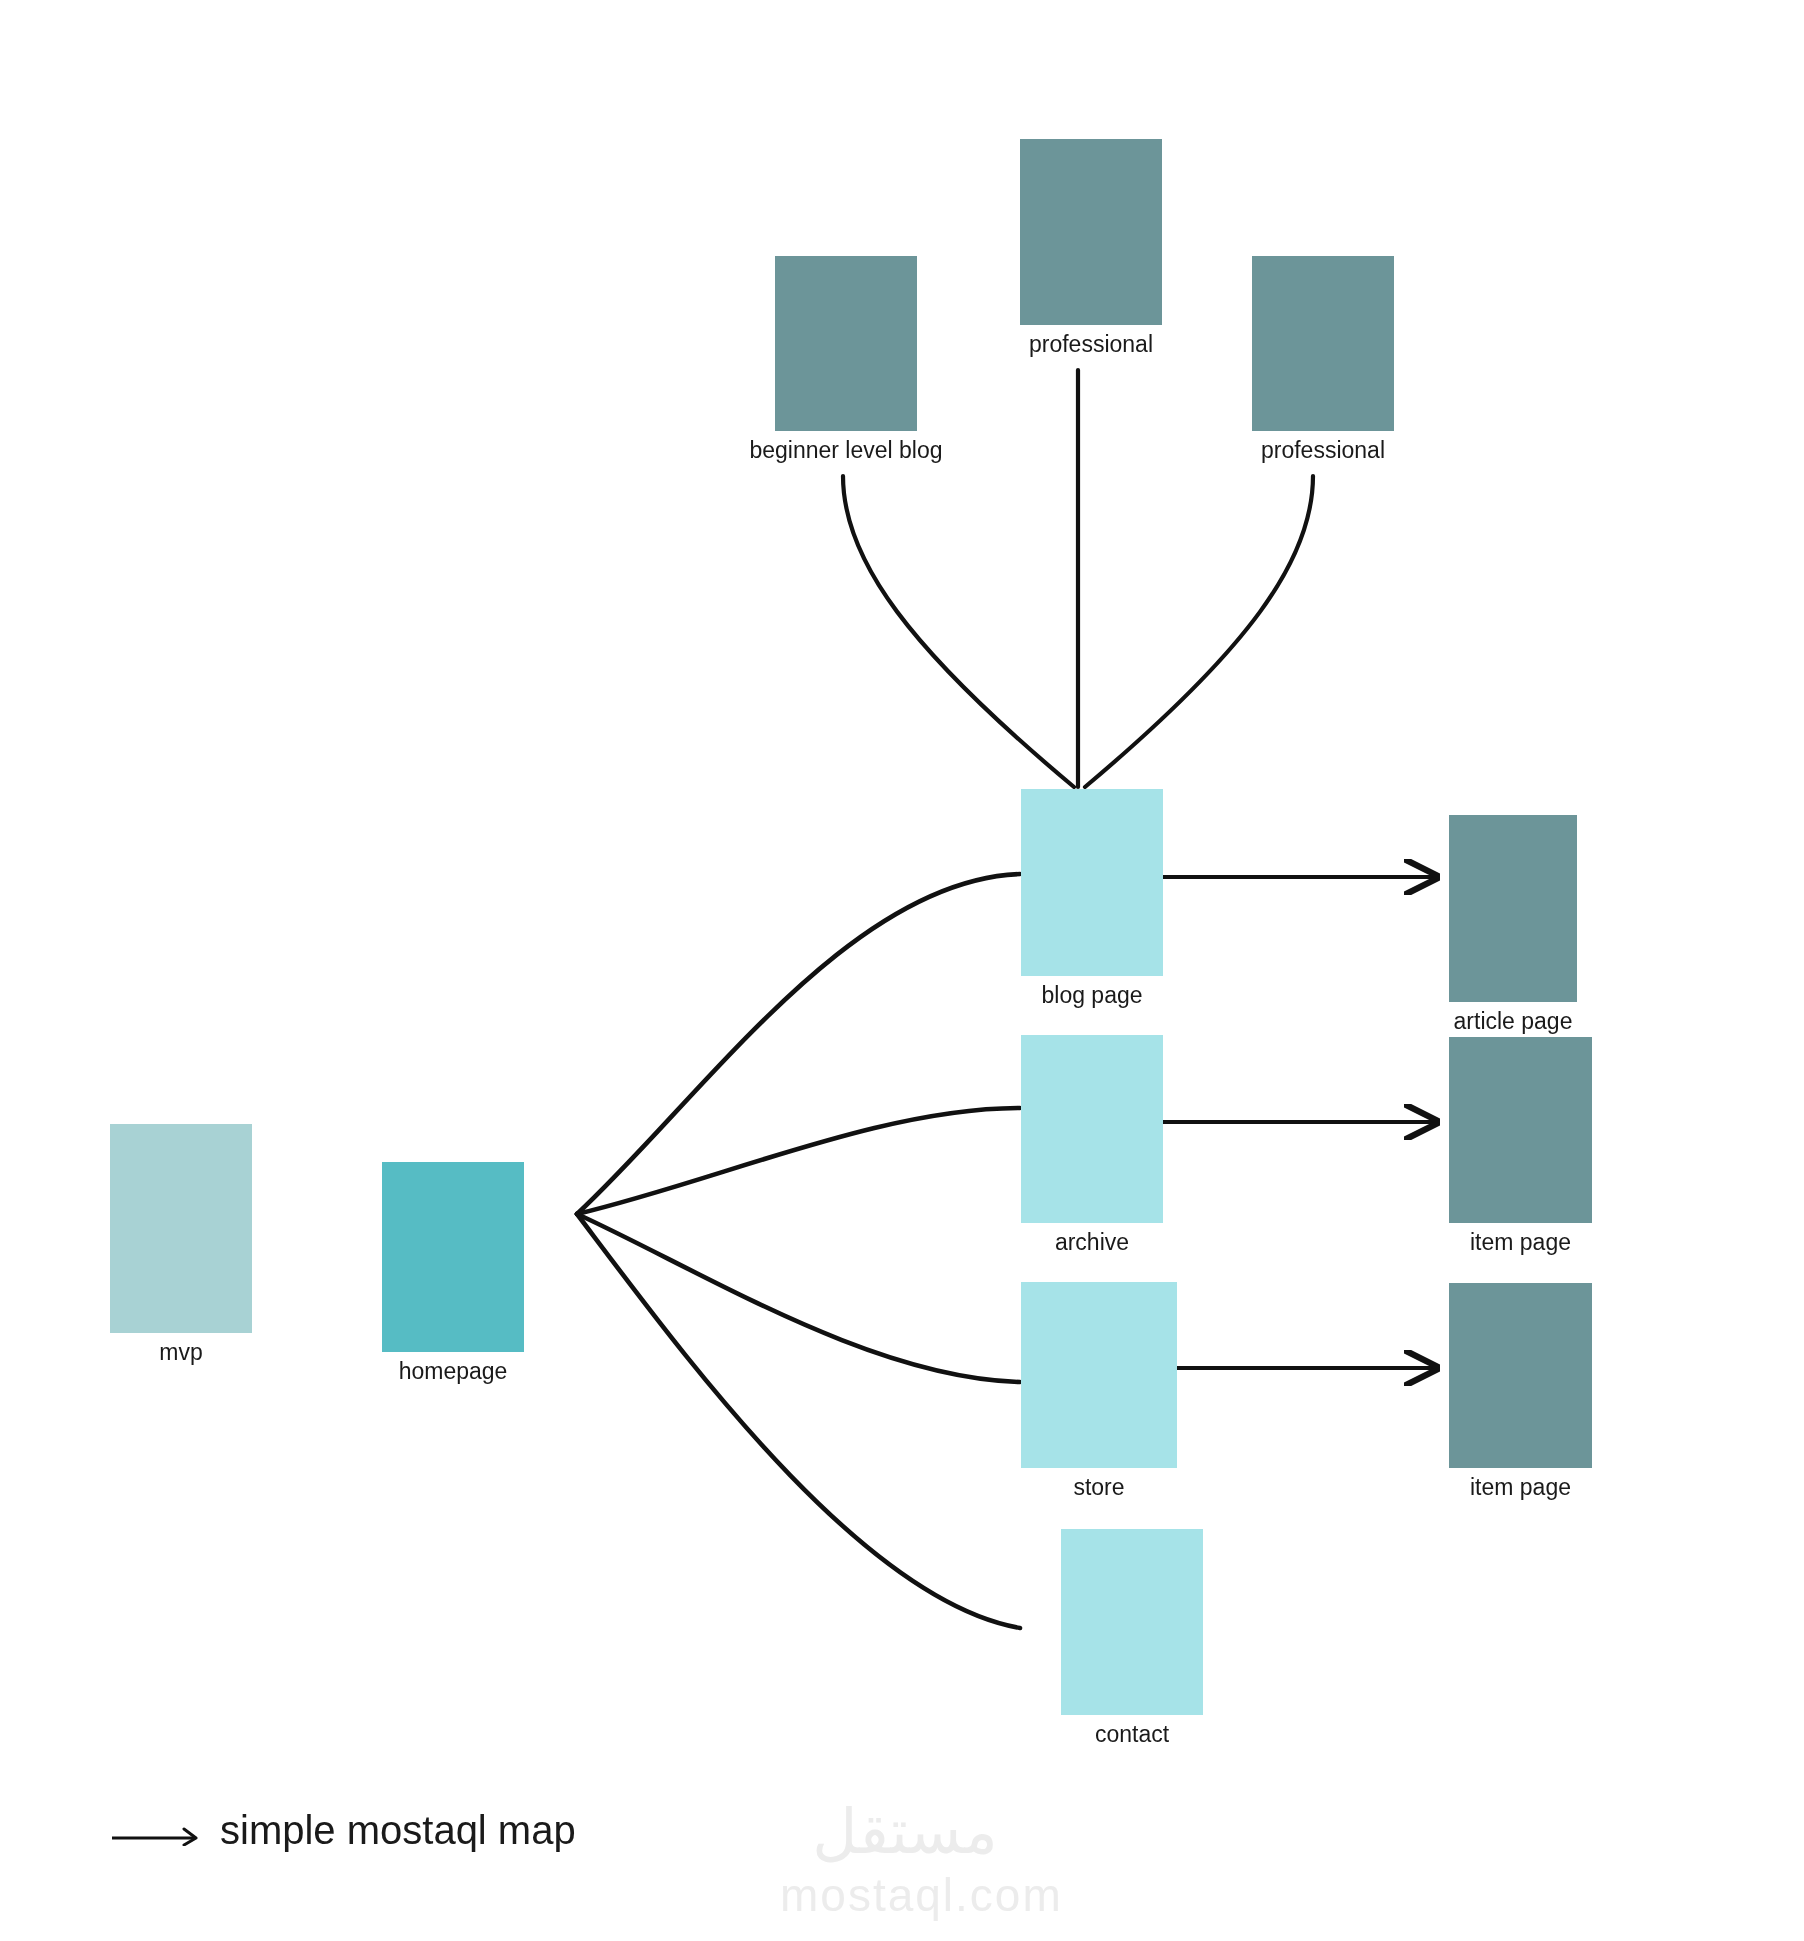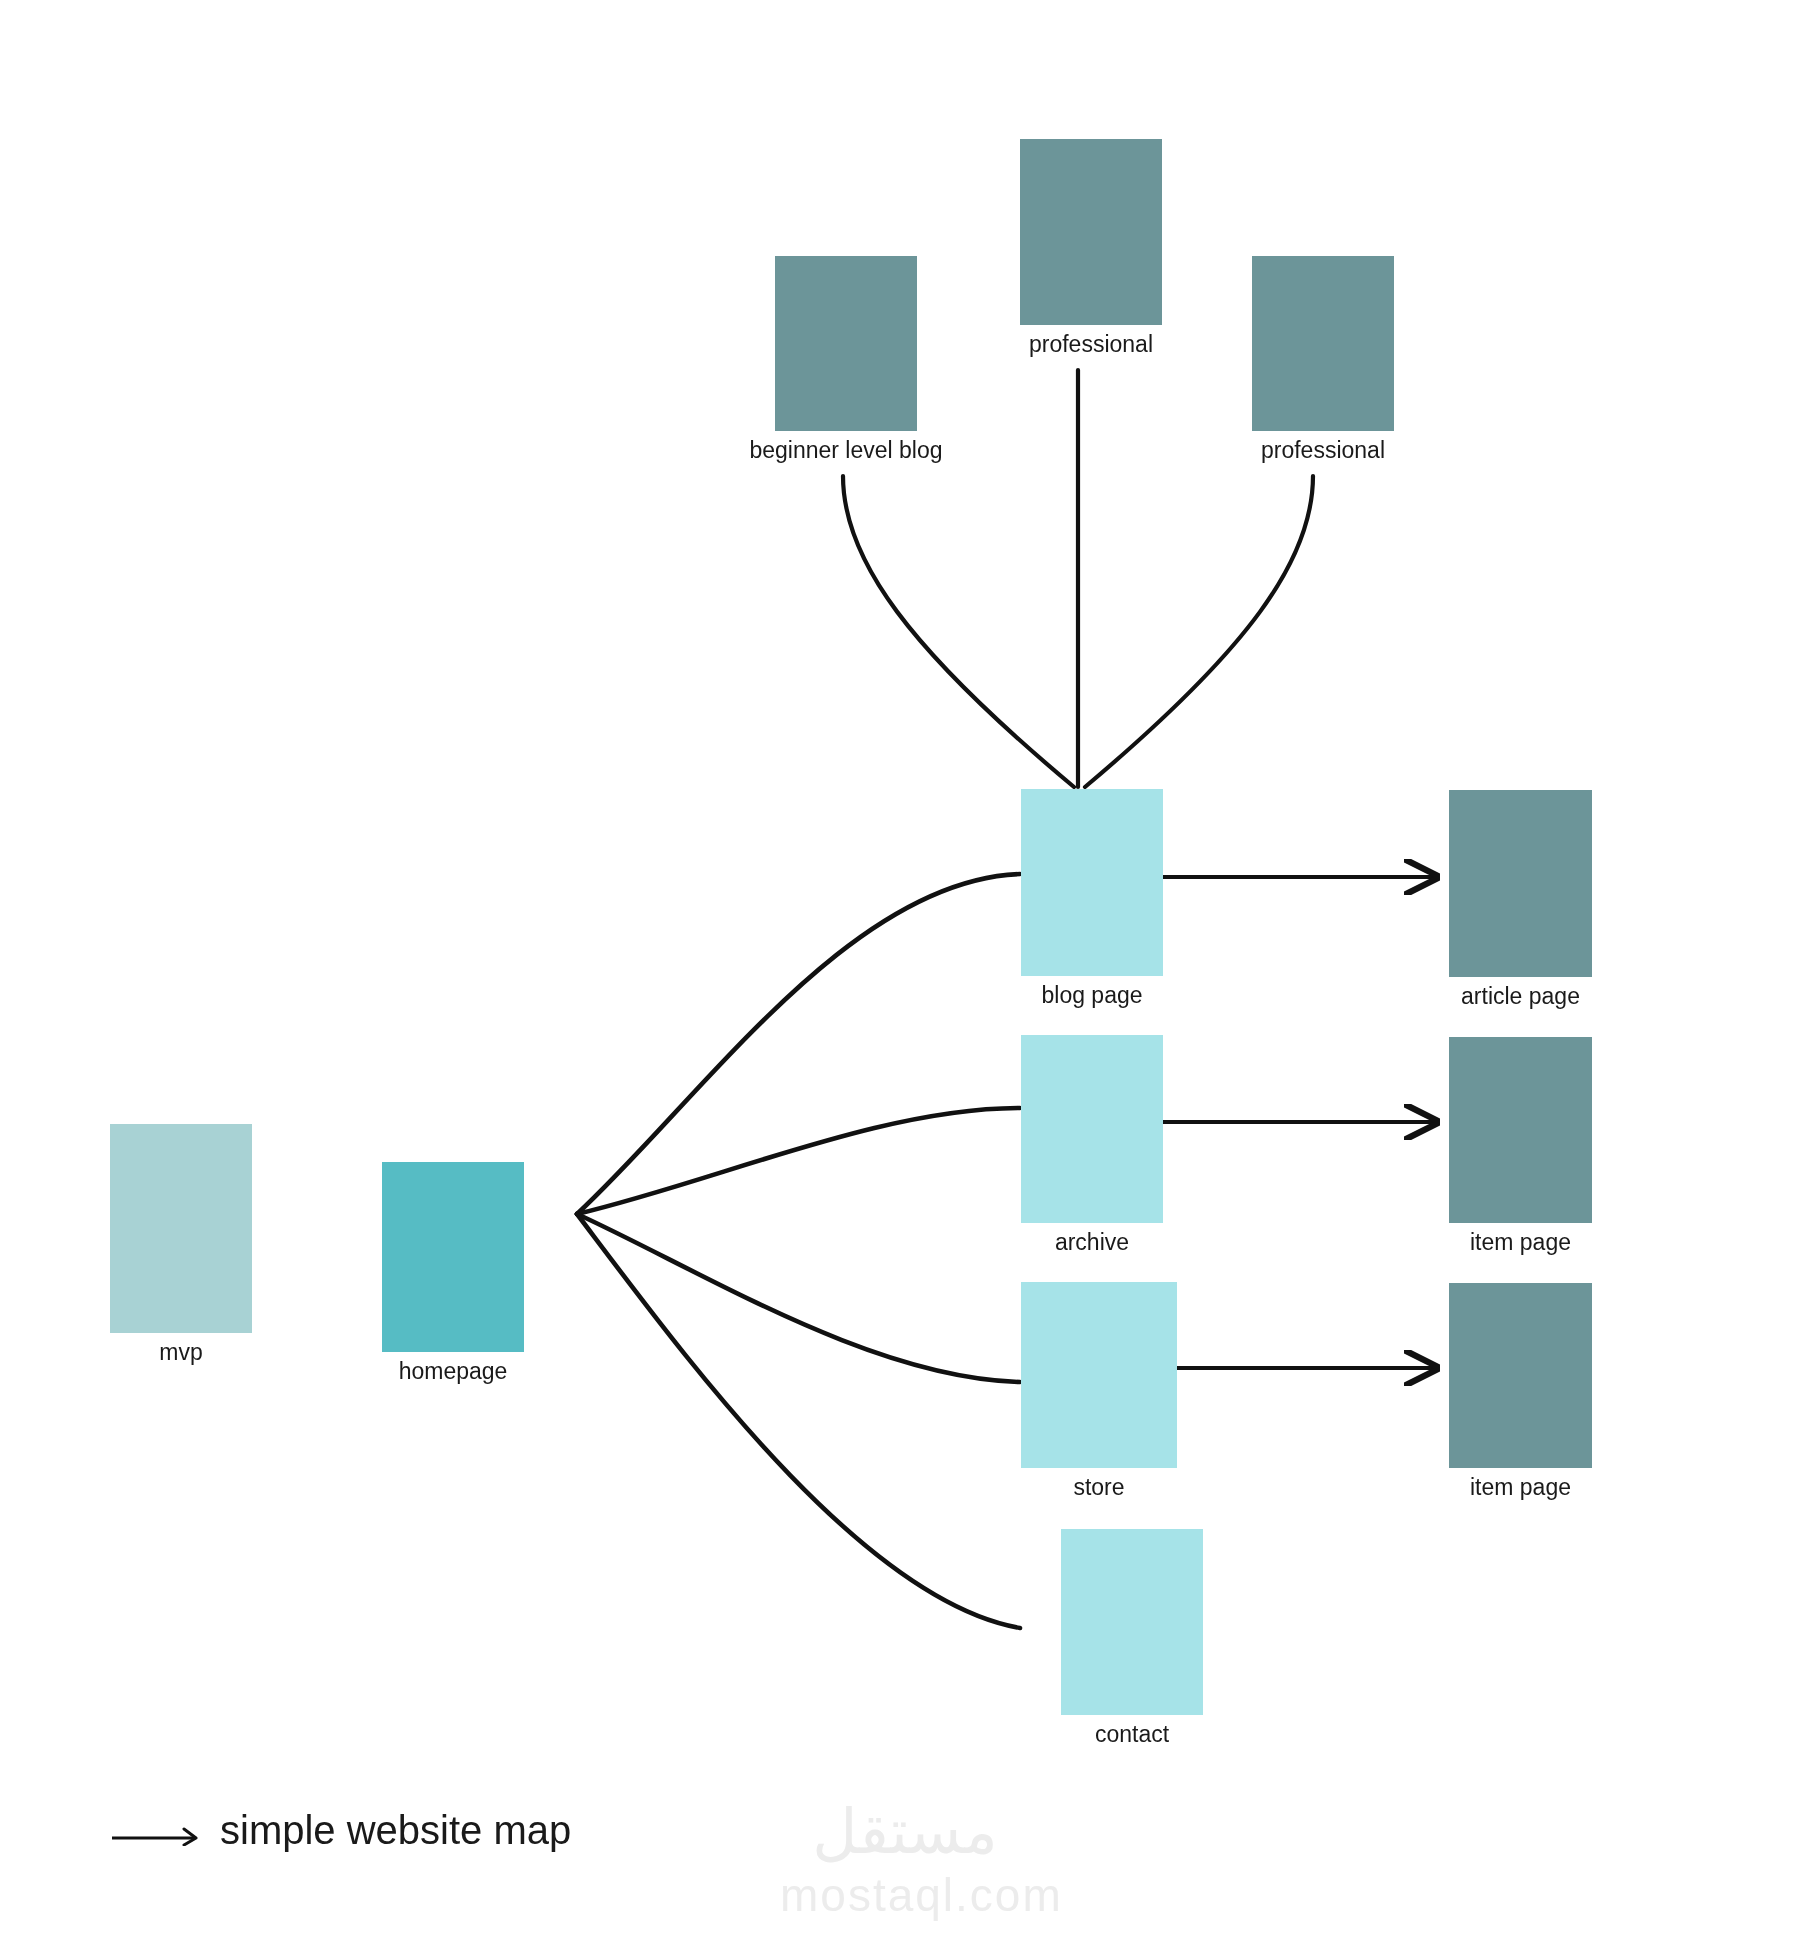"article page" div.node { top: 790px -> 815px; width: 143px -> 128px }
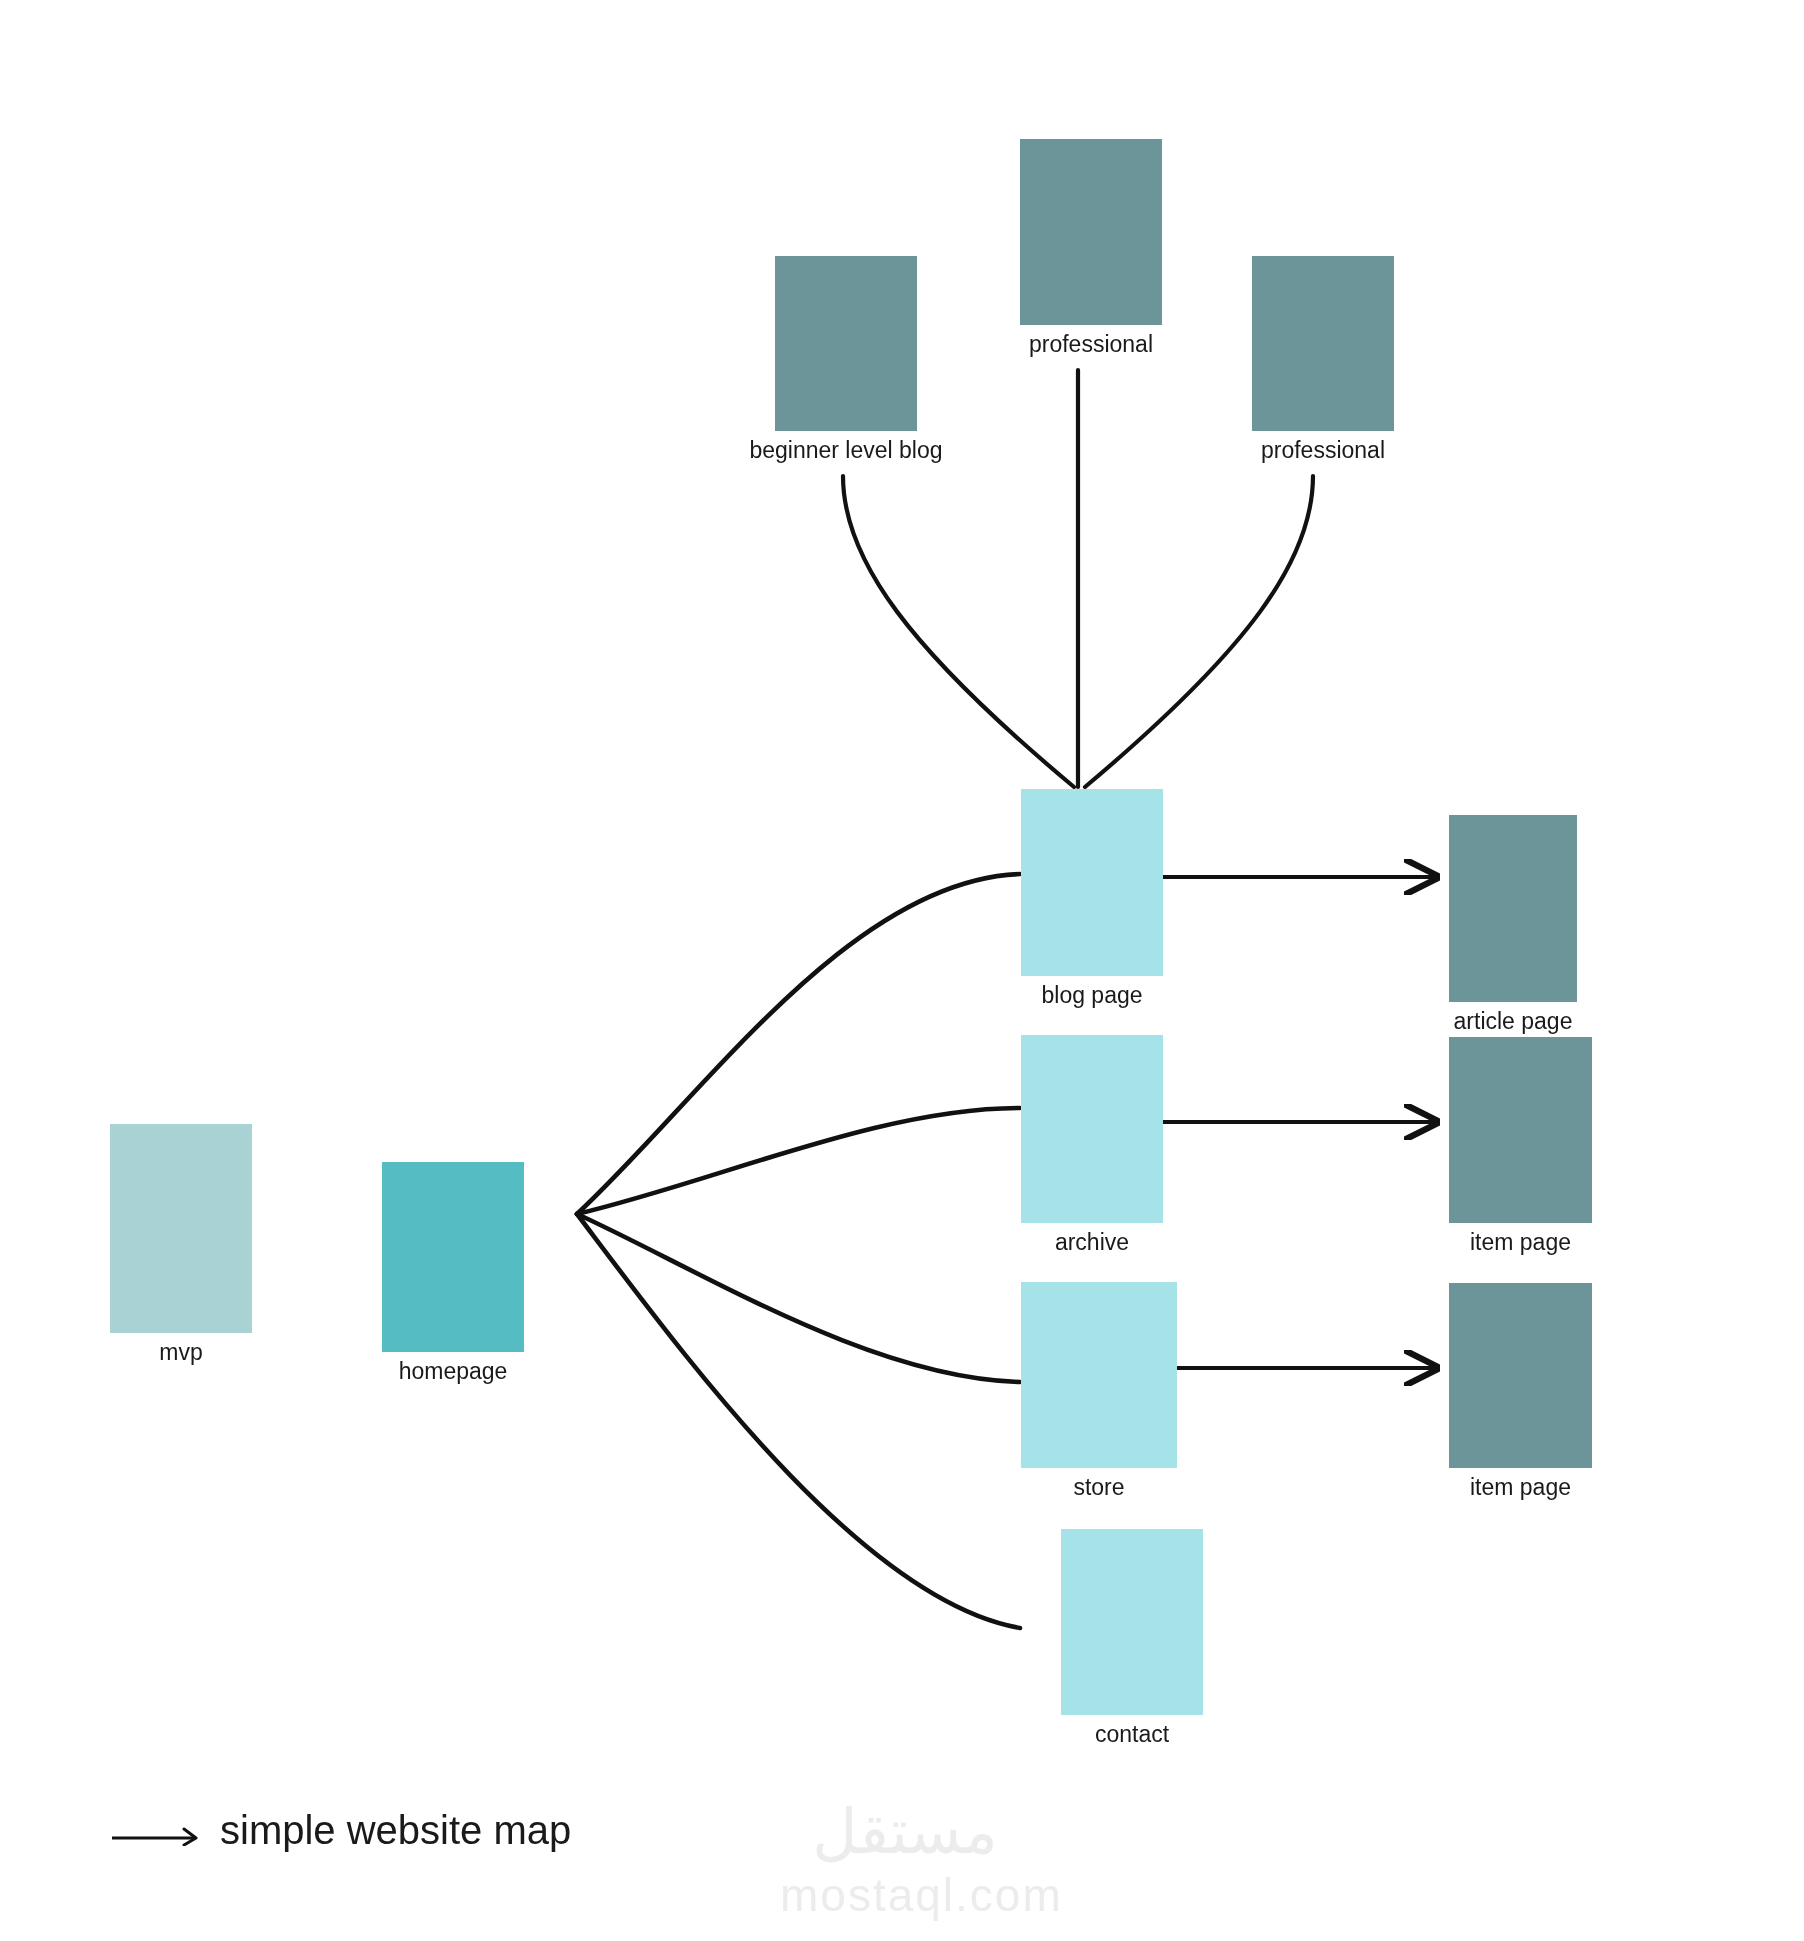"simple website map" span.legend-label { text: website -> mostaql }
